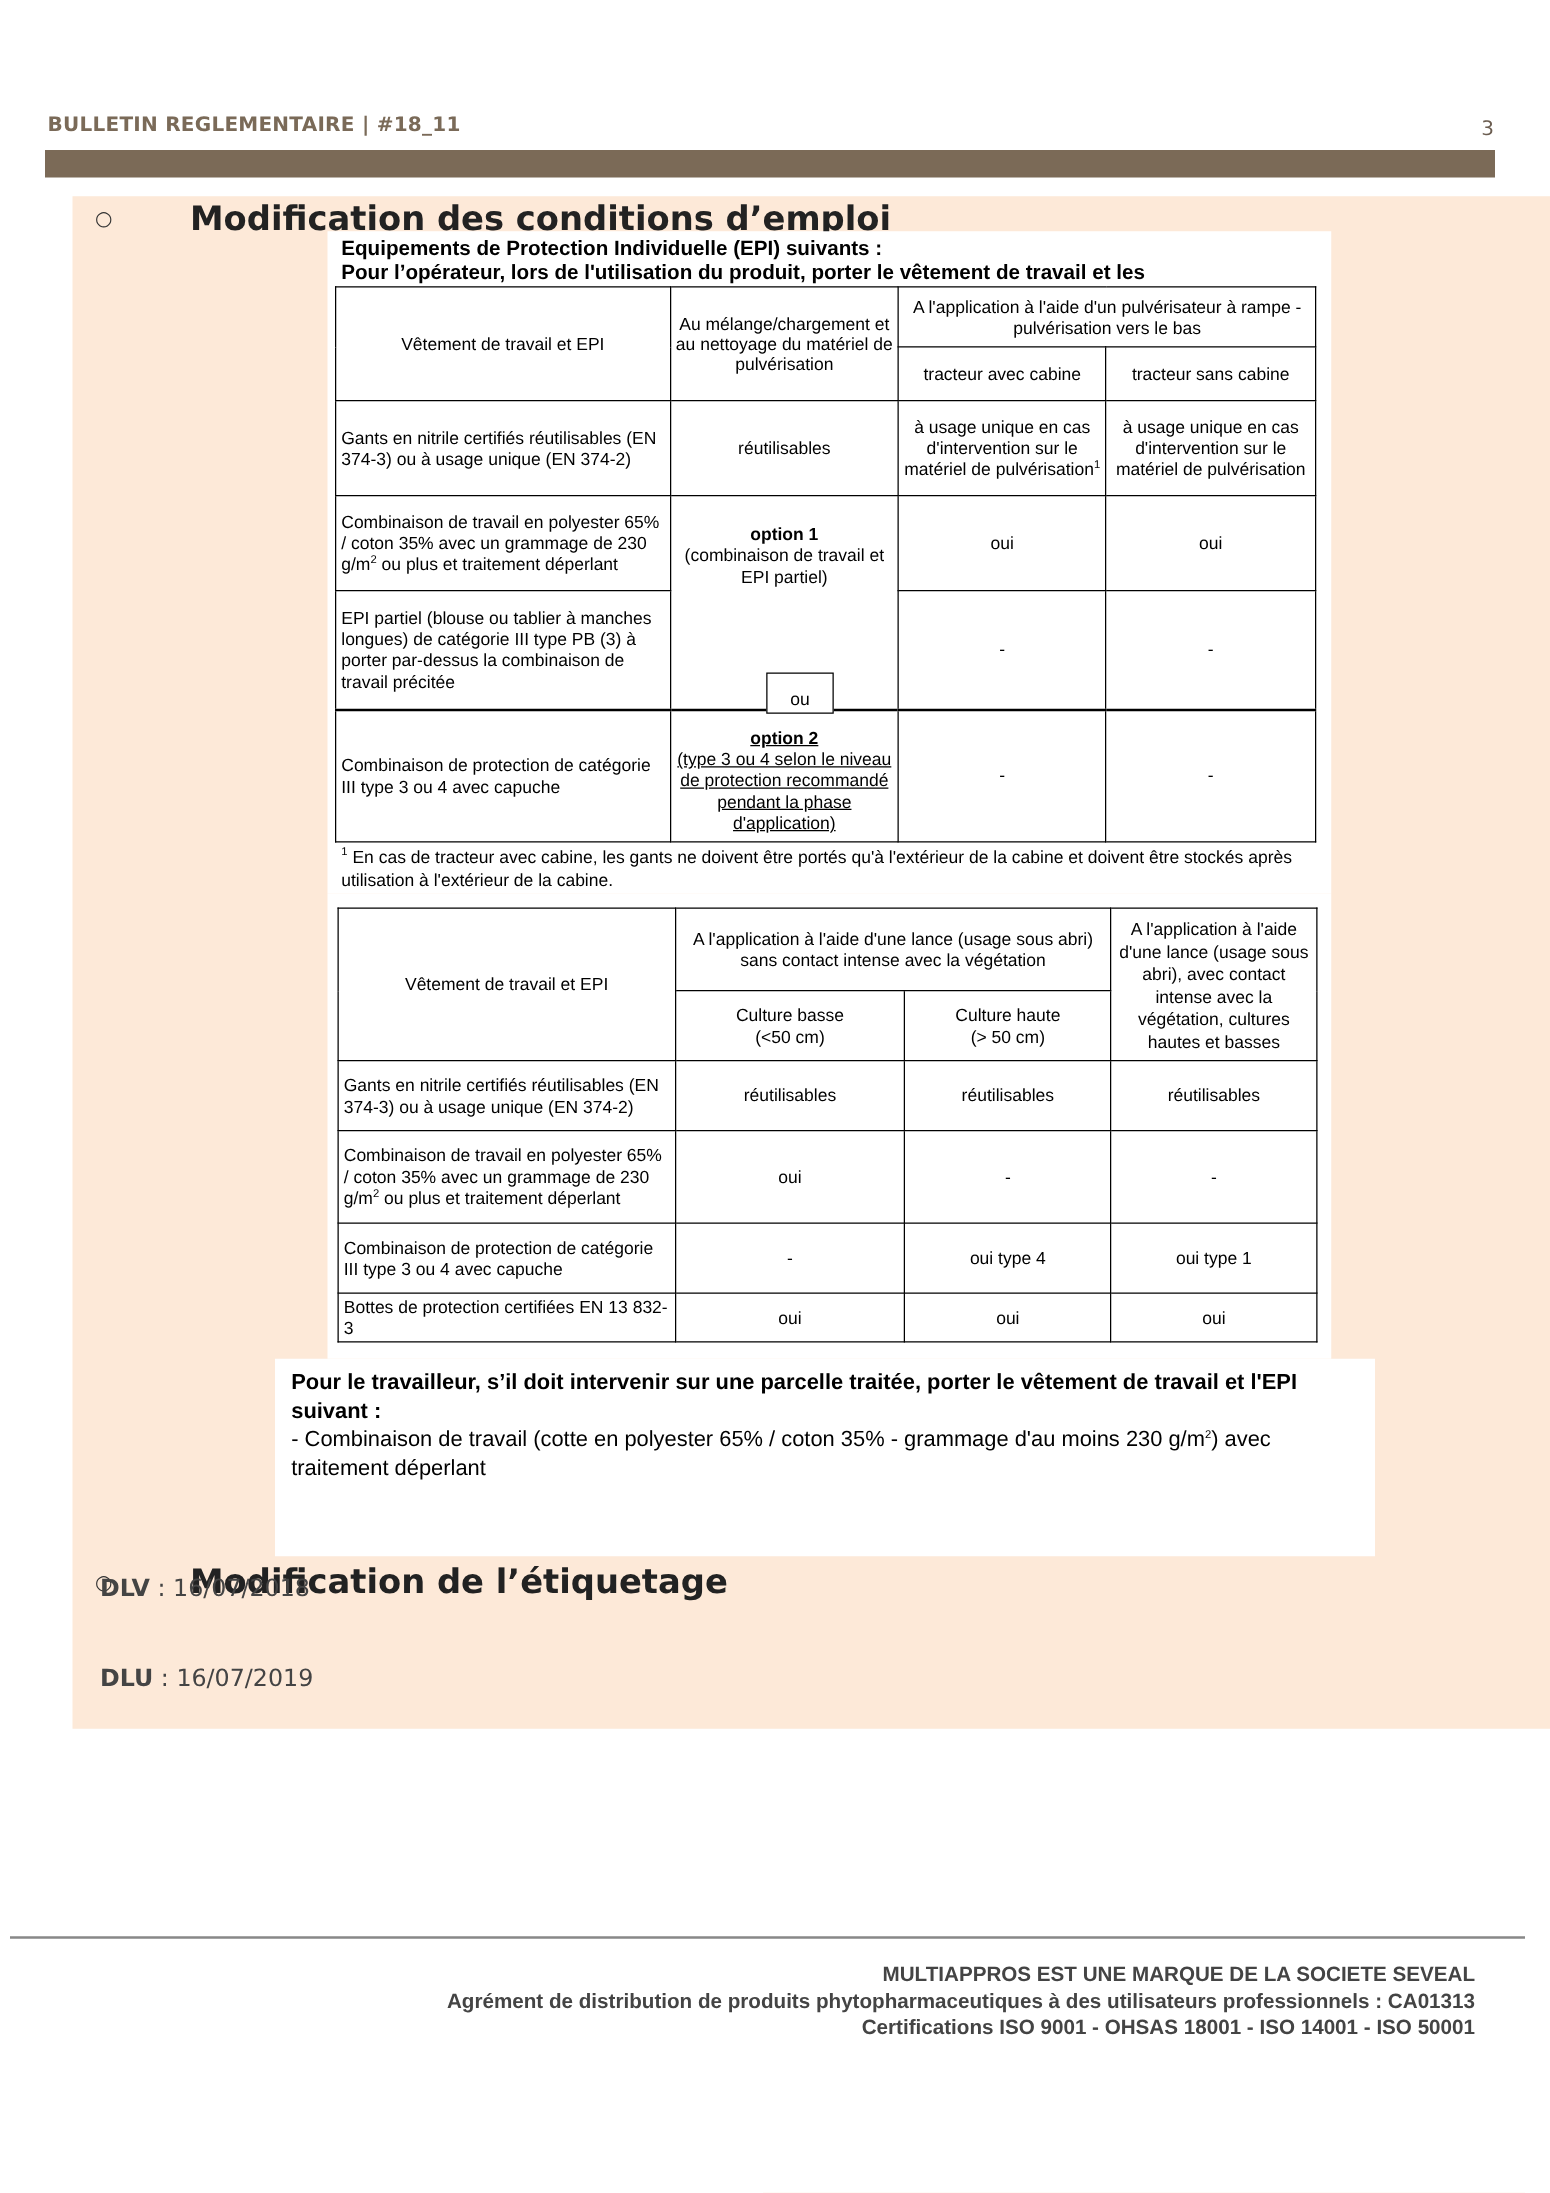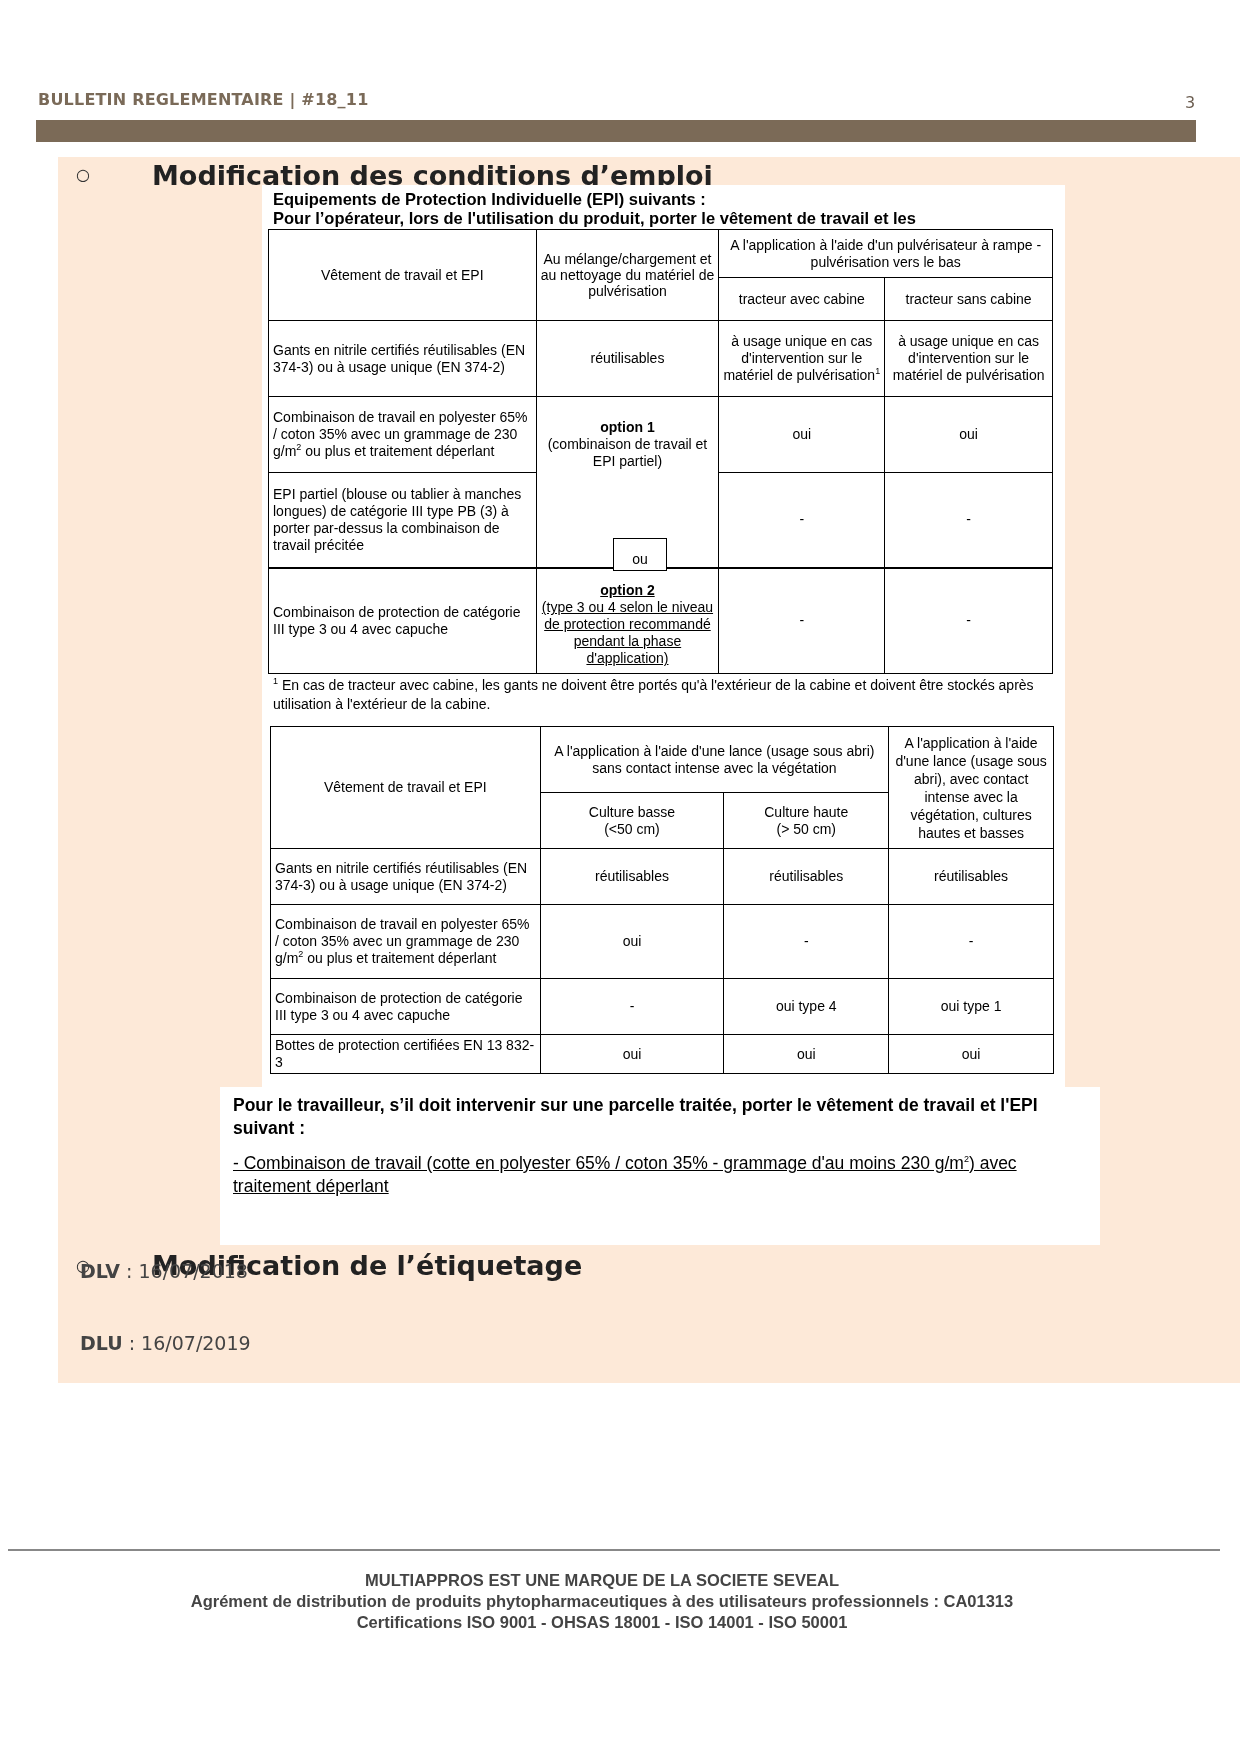"- Combinaison de travail (cotte" p.worker-line { margin-top: 12px -> none; text-decoration: underline -> none }
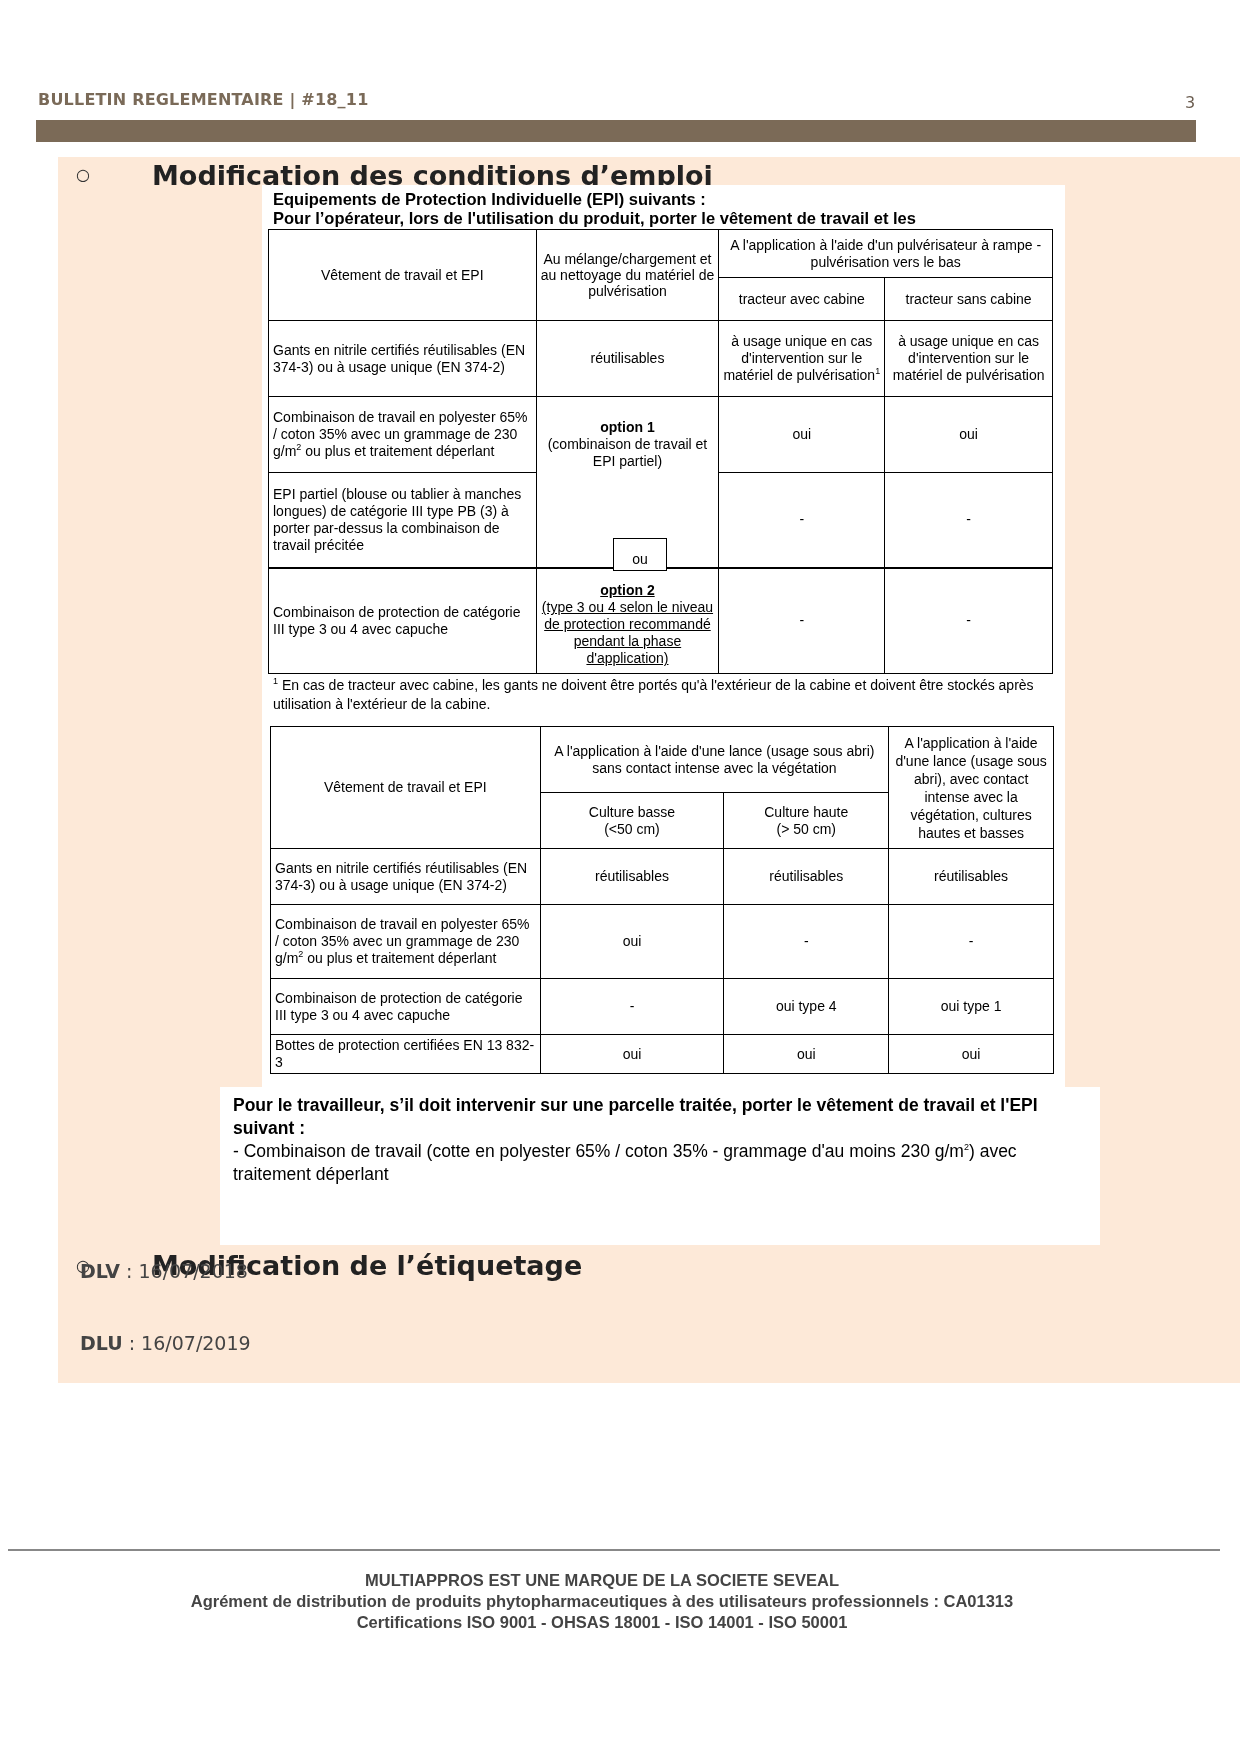"MULTIAPPROS EST UNE MARQUE DE" .footer { left: 12px -> 0; text-align: center -> right }
